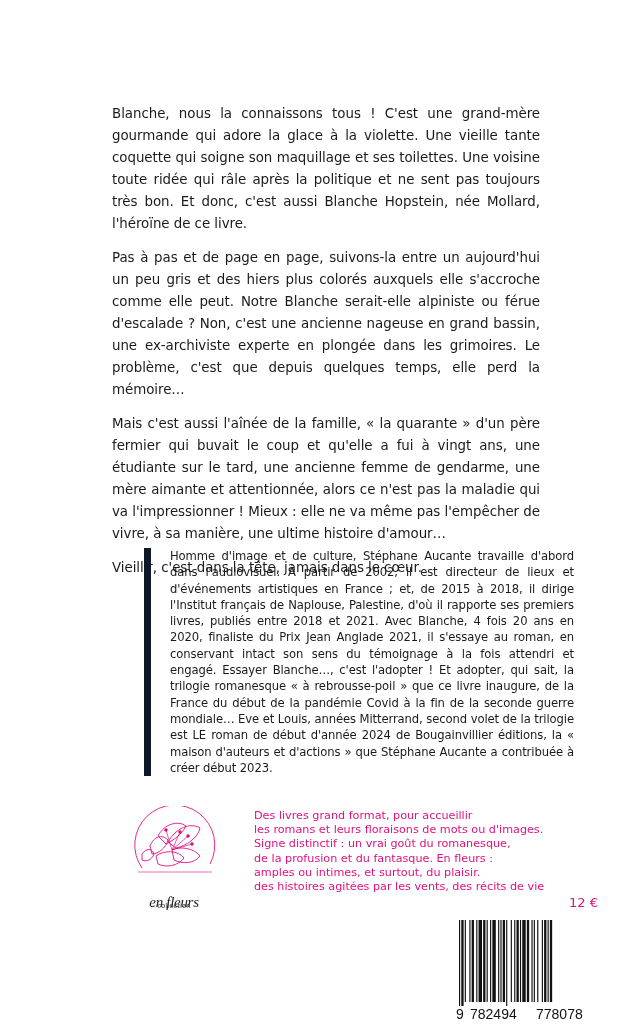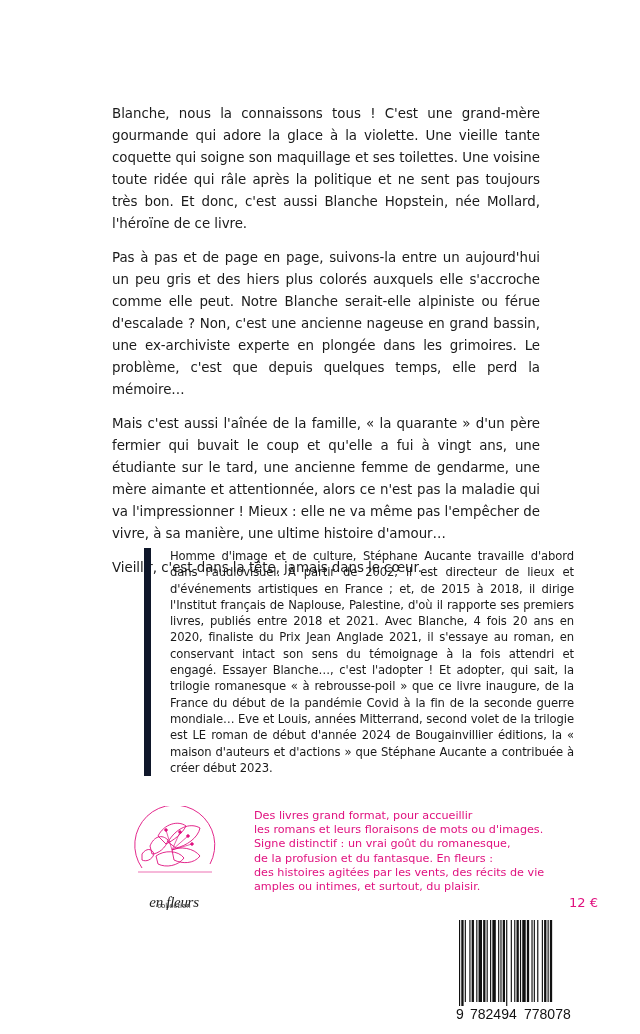"des histoires agitées par les" div { order: before "amples ou intimes, et surtout," -> after "amples ou intimes, et surtout," }
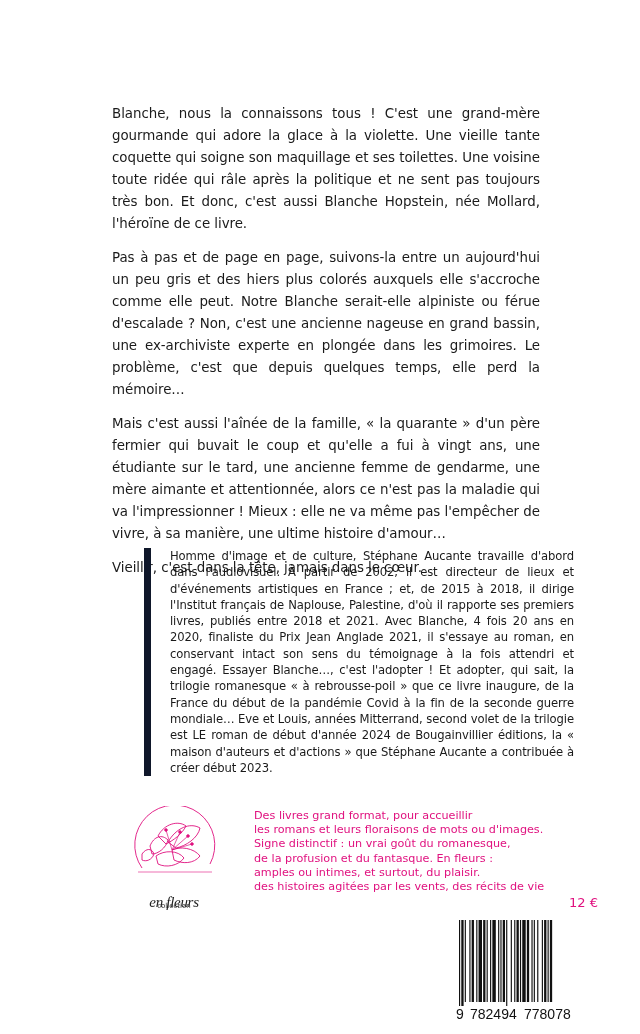"778078" span { left: 68px -> 80px }
